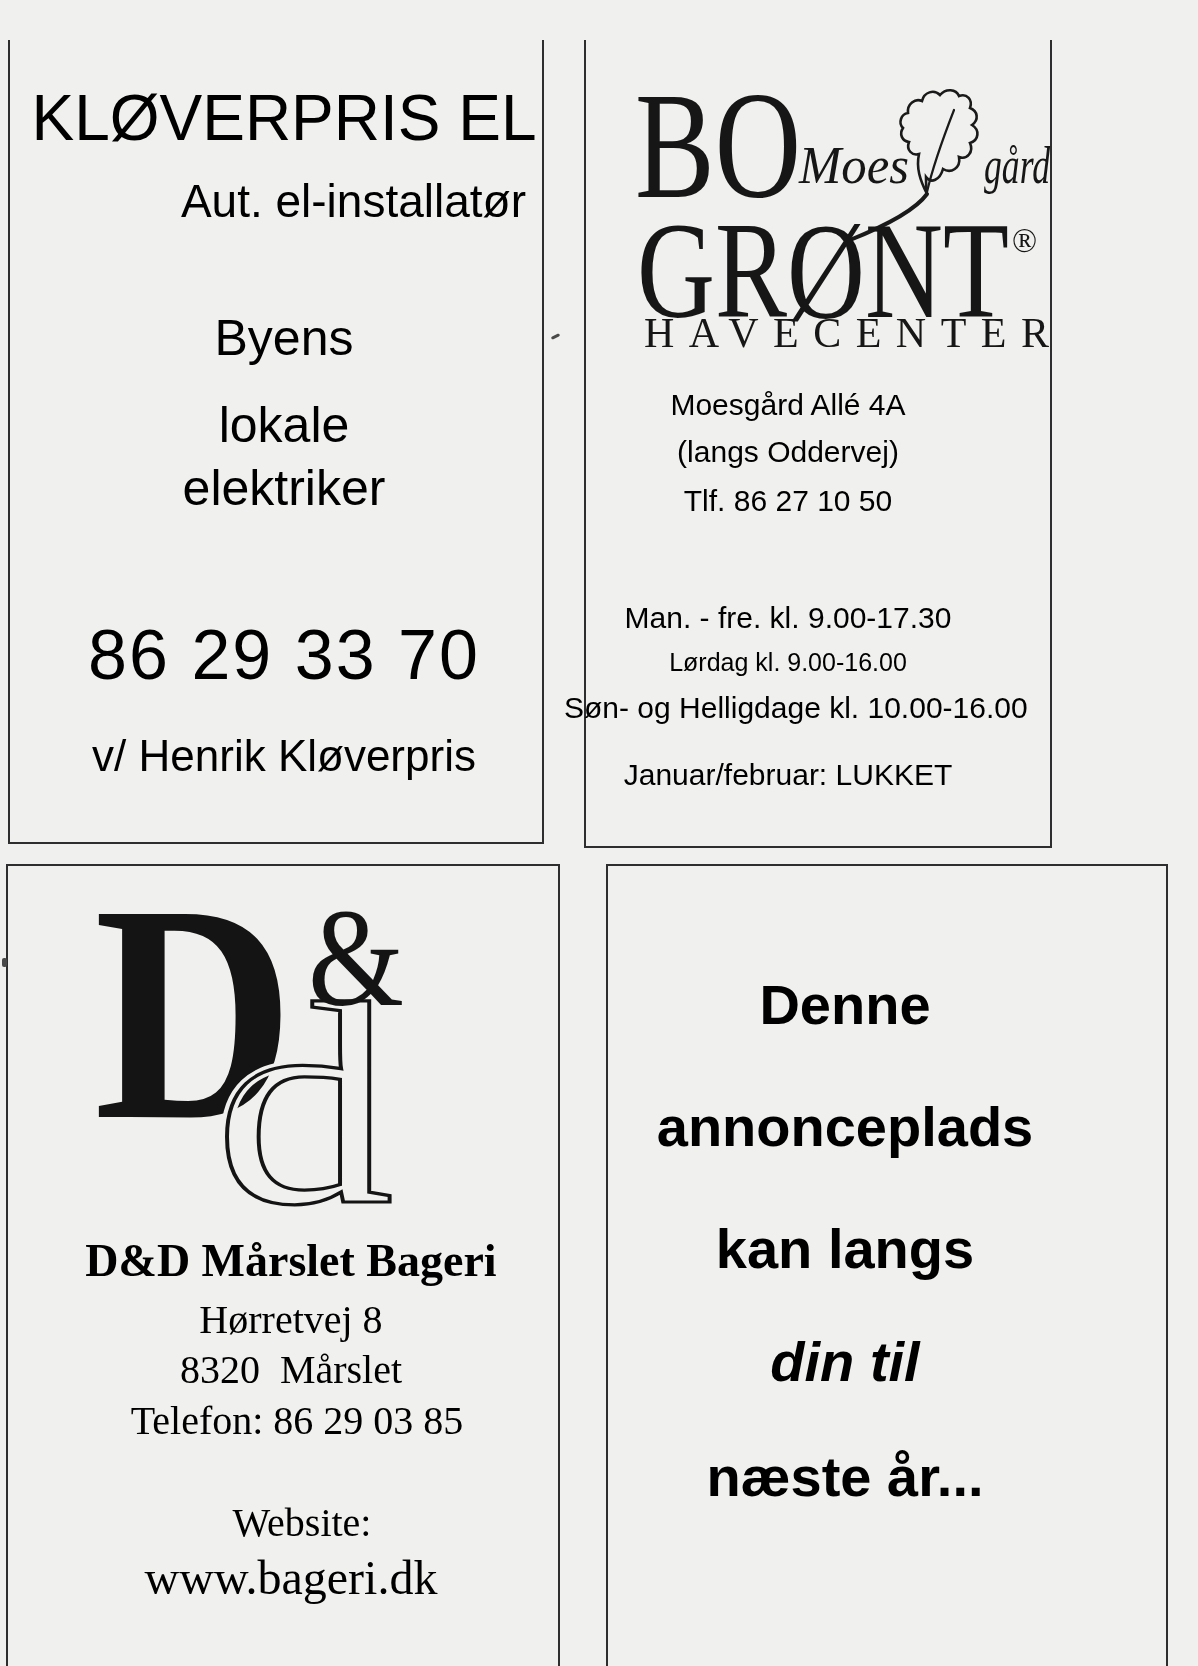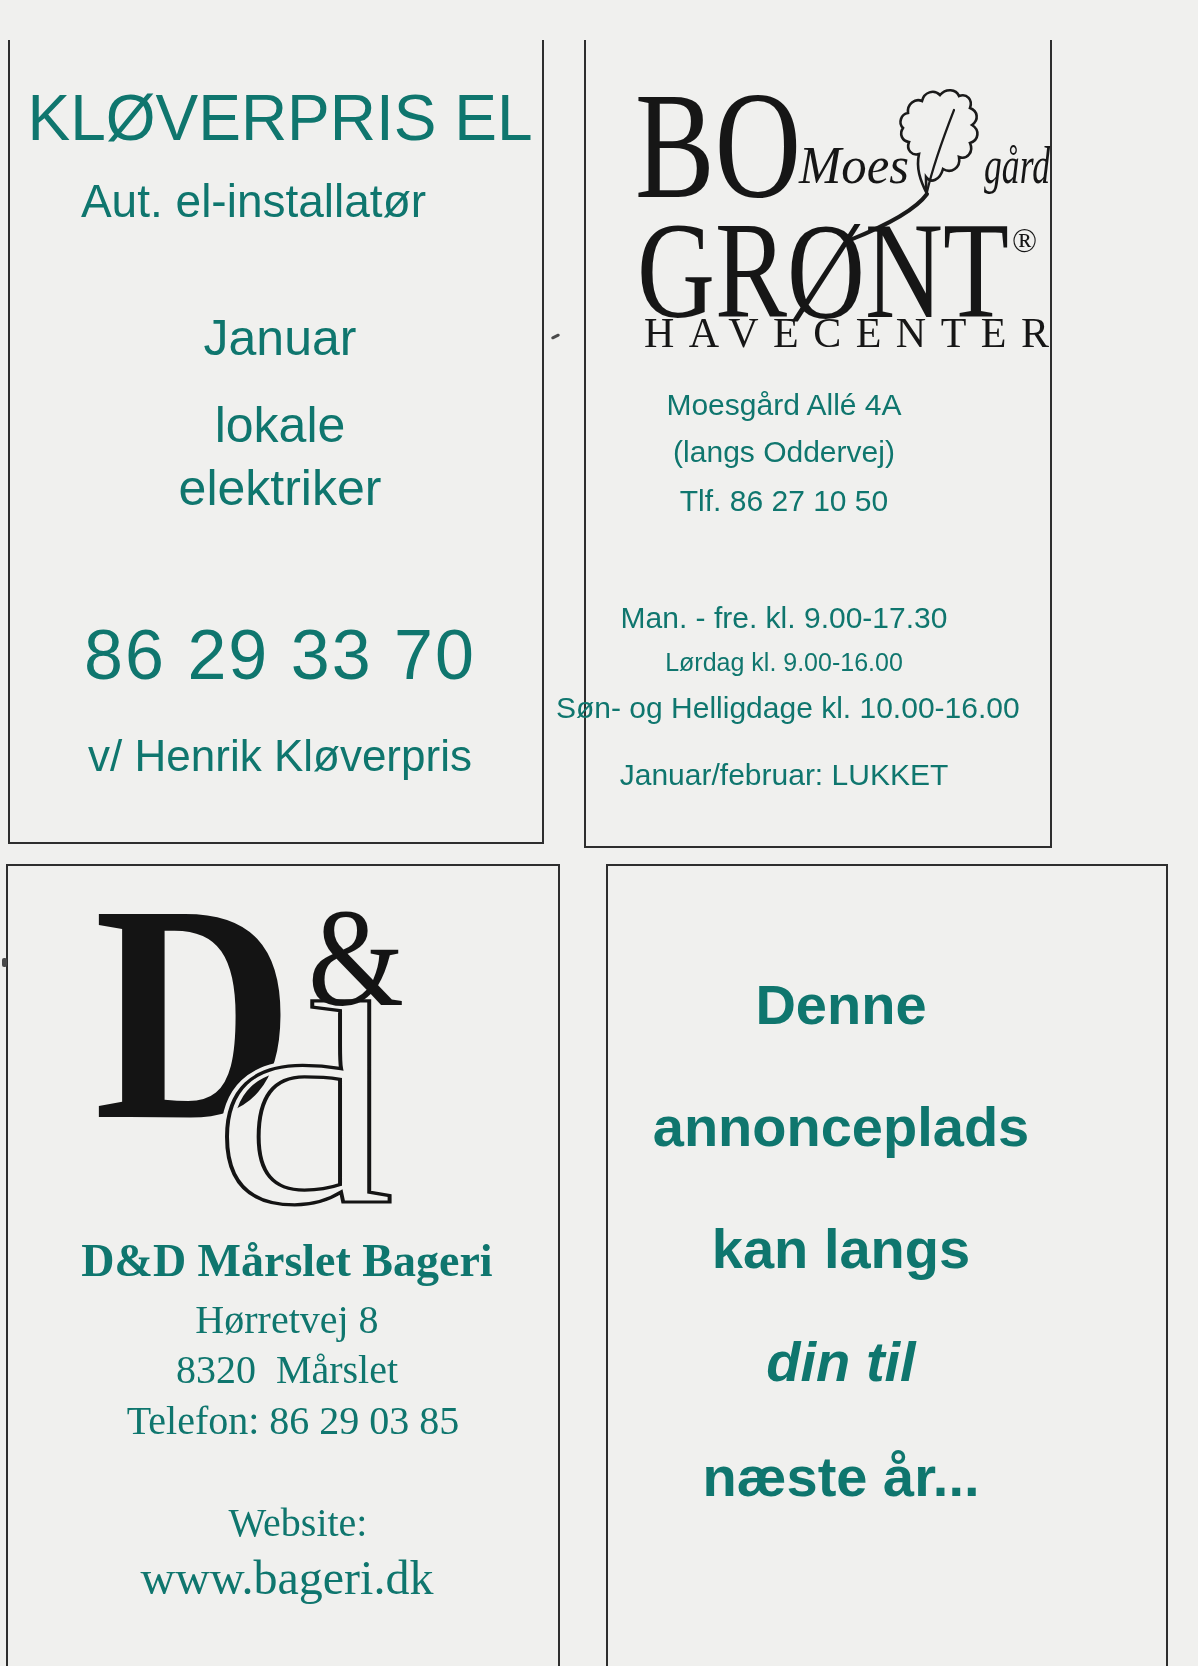"KLØVERPRIS EL" .ln { color: #0f766e -> #000000; left: 8px -> 16px }
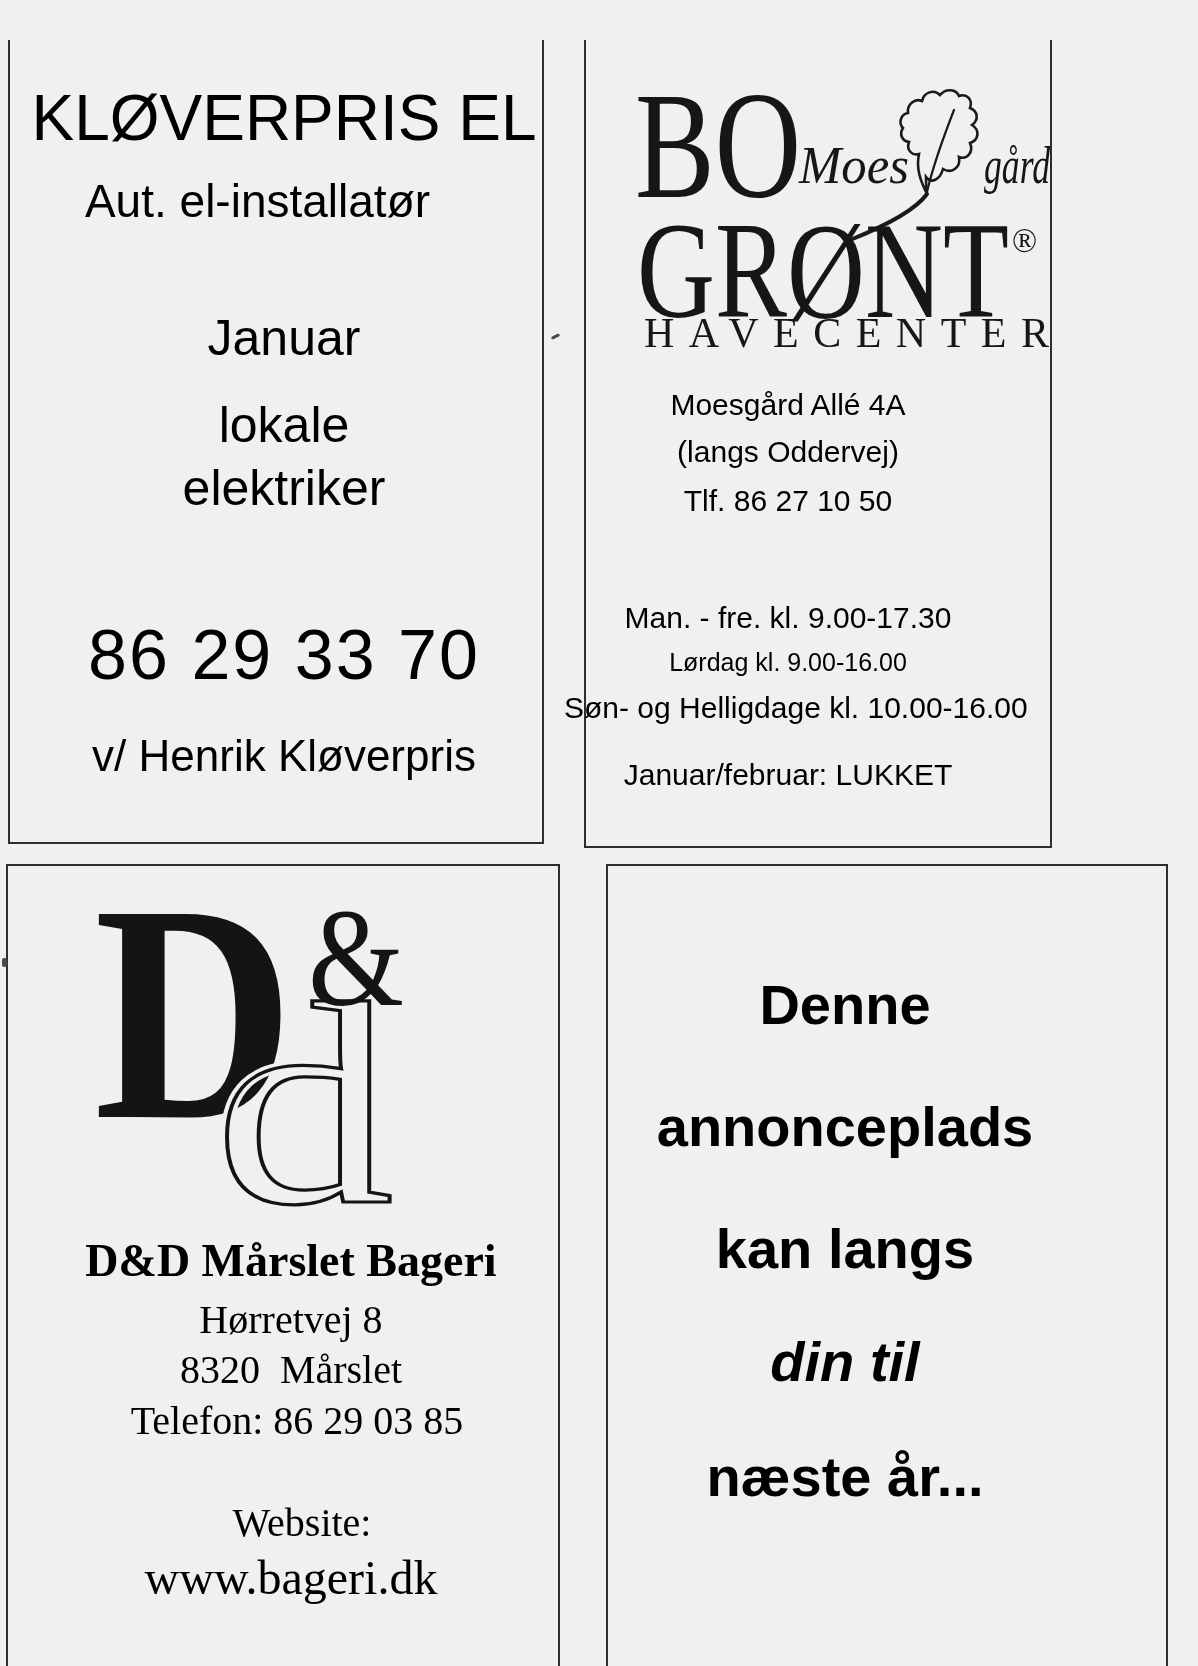"Aut. el-installatør" .b1-sub { padding-right: 53px -> 16px; text-align: center -> right }
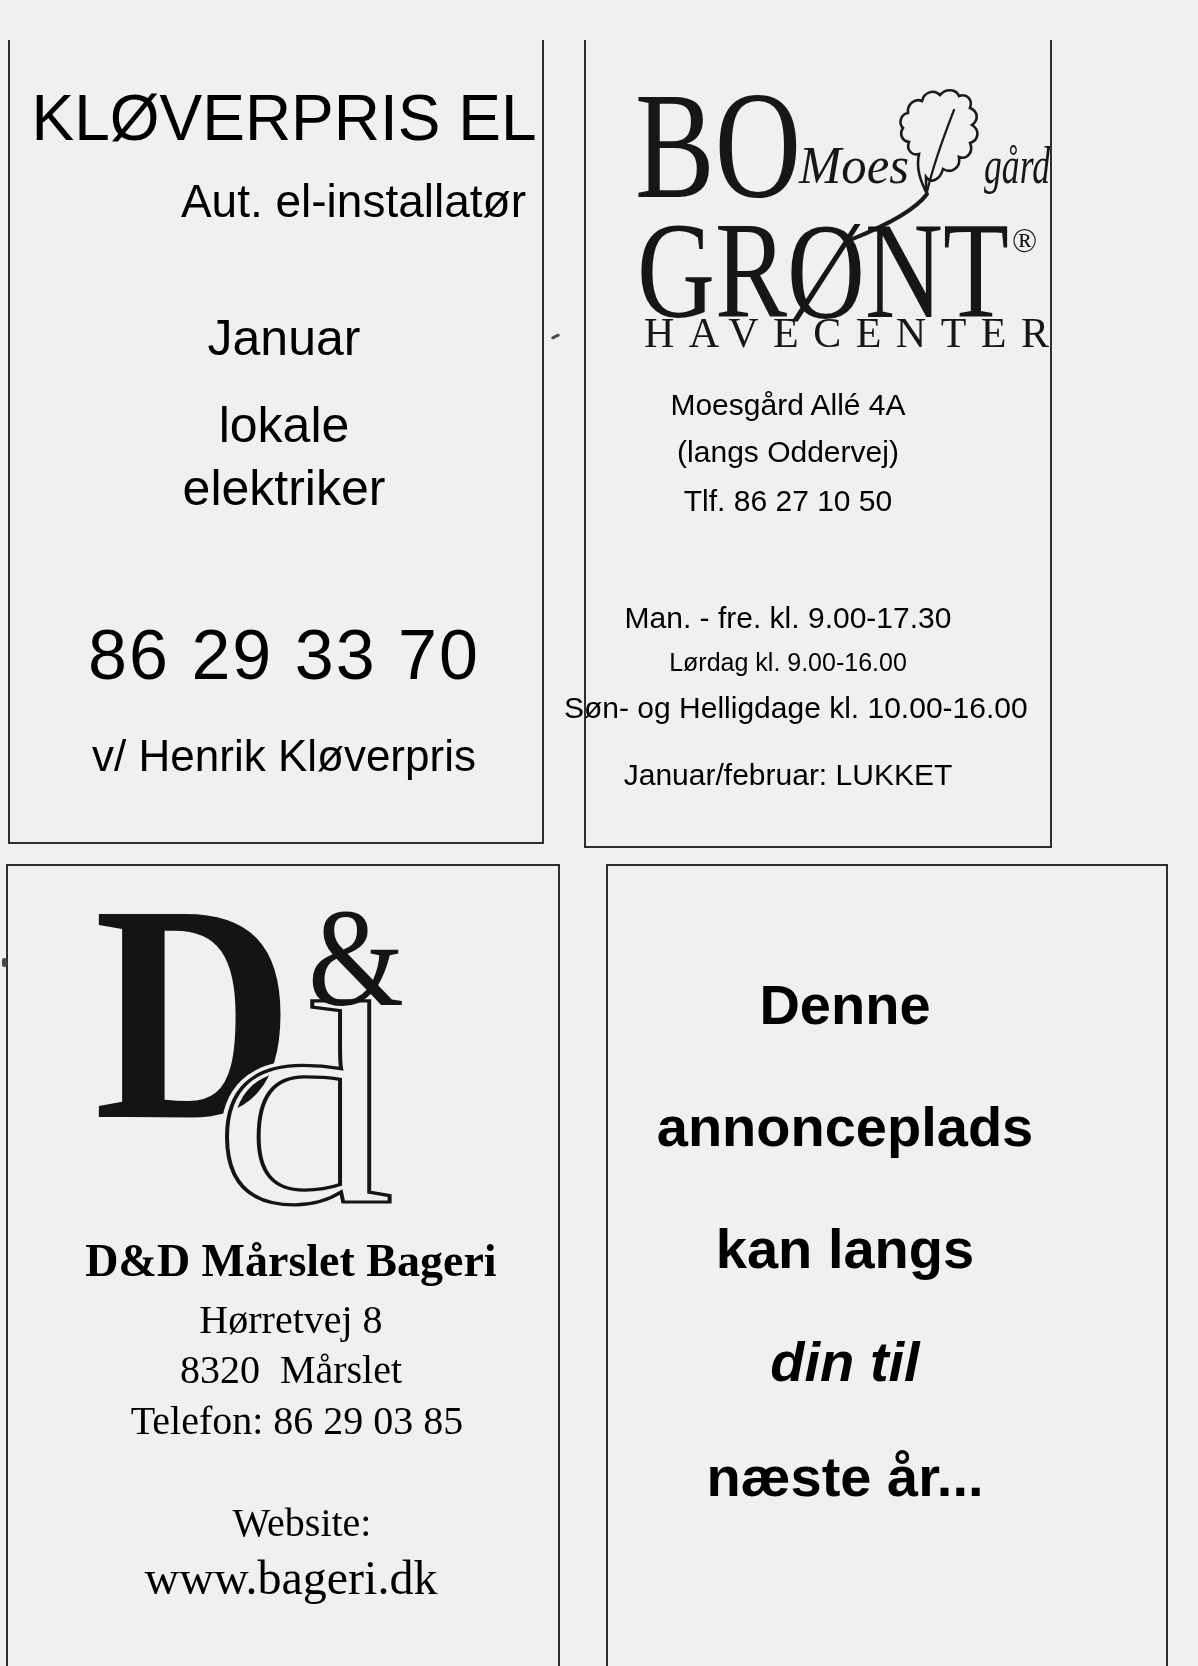"Januar" div.ln { text: Januar -> Byens }
